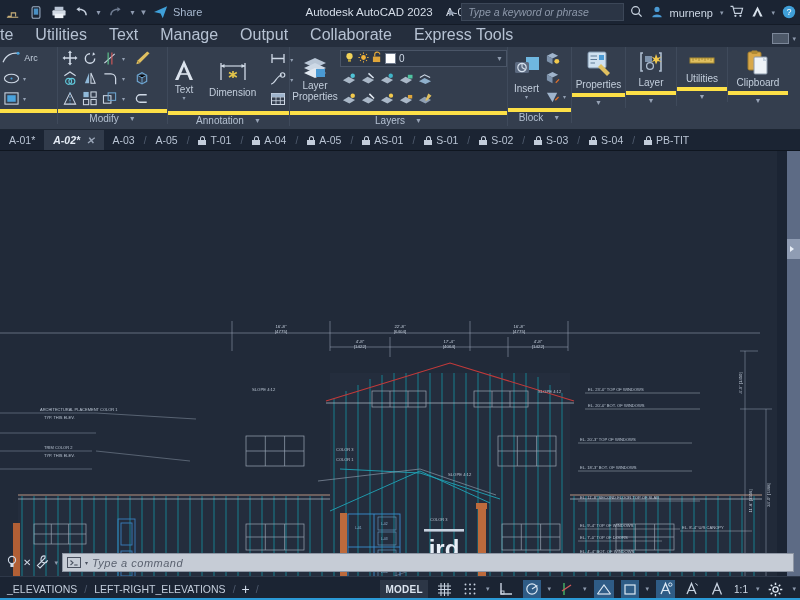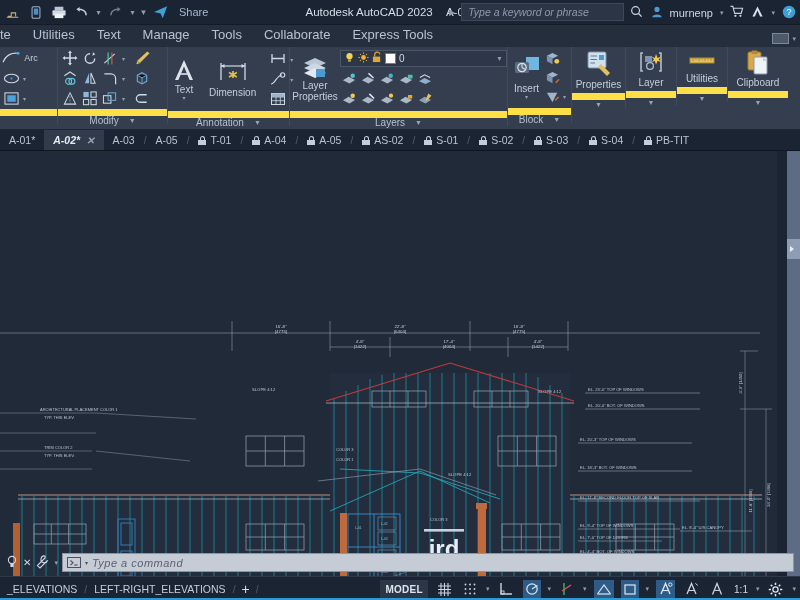"Share" .share-label { margin-left: 6px -> none }
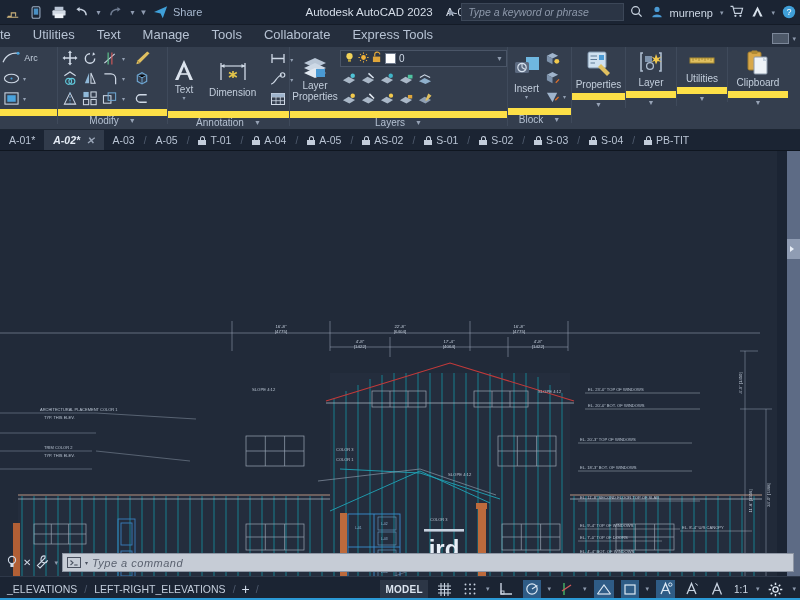"te" .ribtab { font-size: 13px -> 16px }
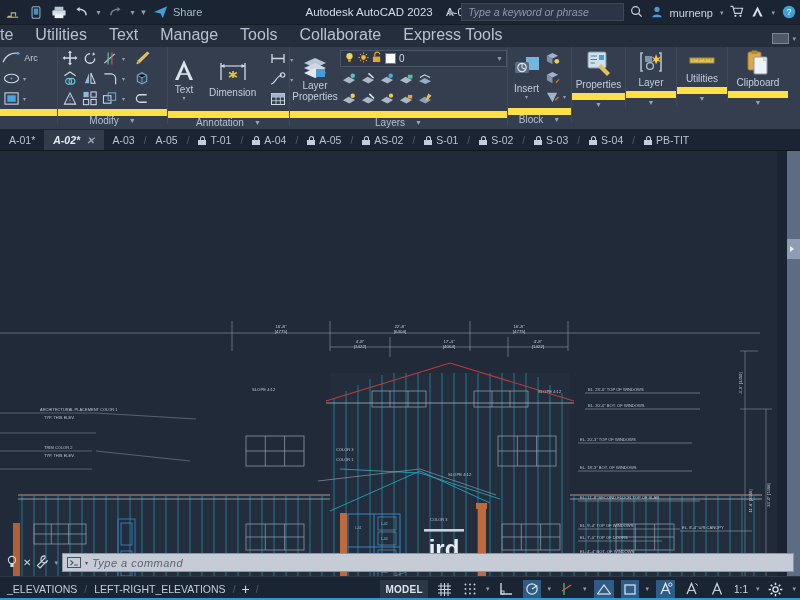"Tools" div.ribtab { text: Tools -> Output }
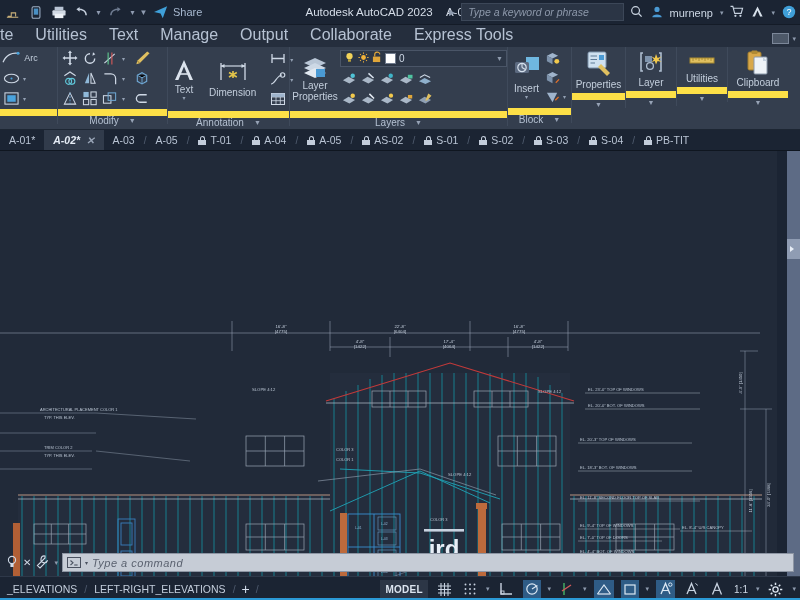"Modify" .panel .plabel { border-top: 7px solid #fde047 -> 4px solid #fde047 }
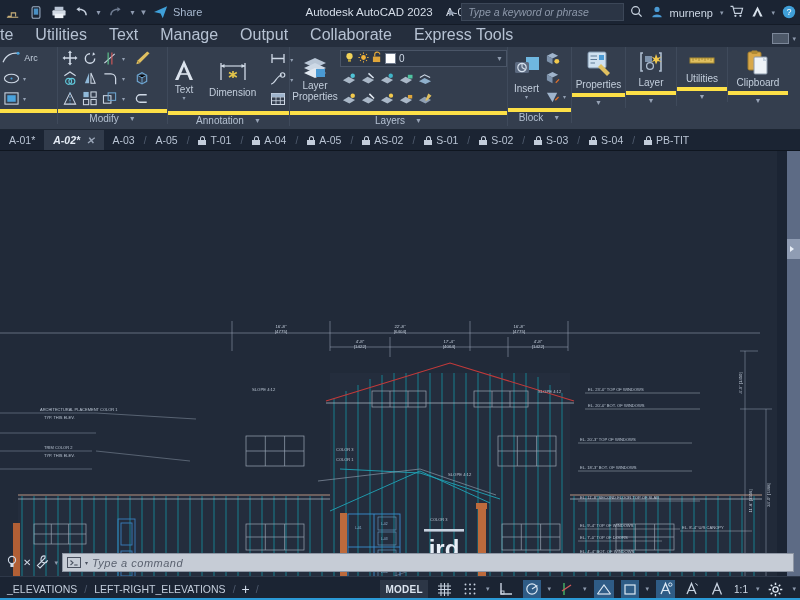"AS-02" span { text: AS-02 -> AS-01 }
